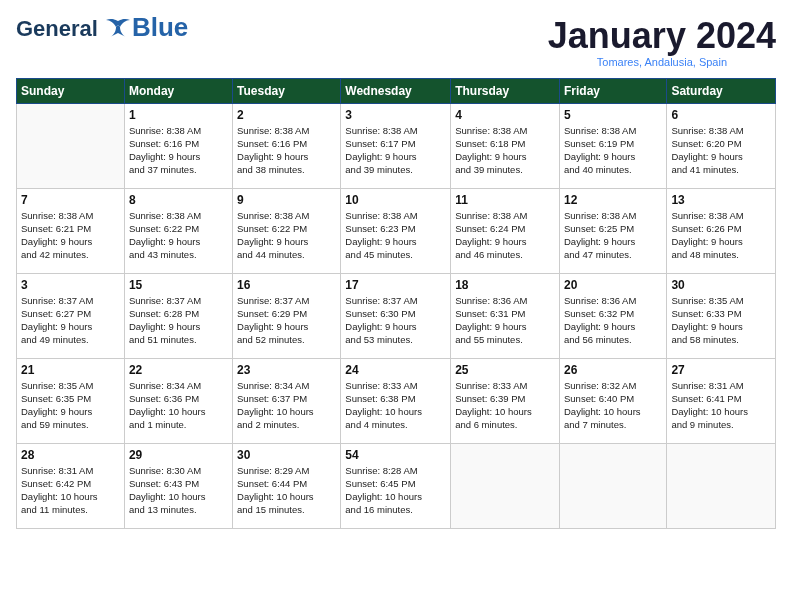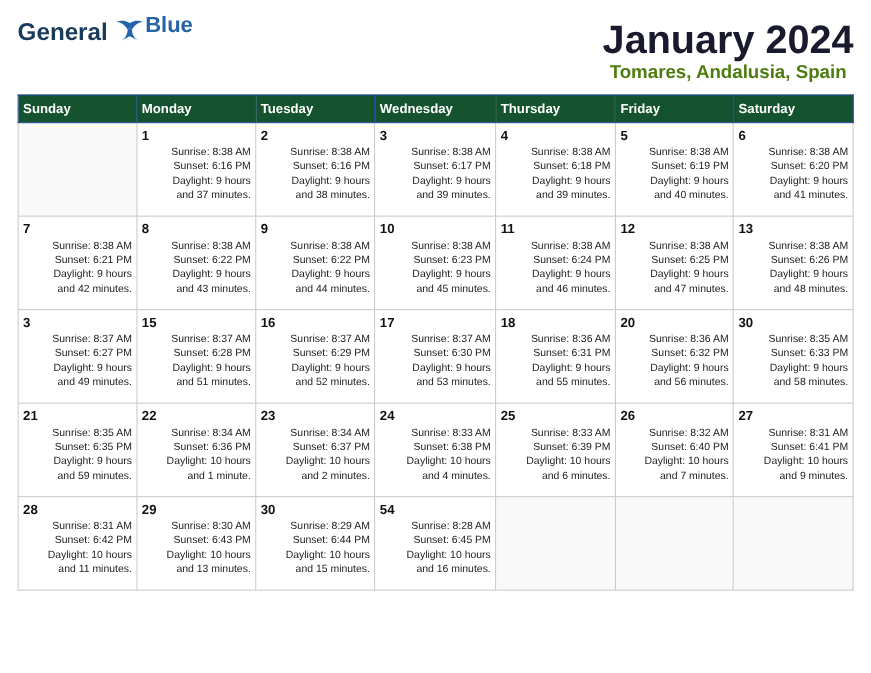"Blue" span { font-size: 20px -> 26px }
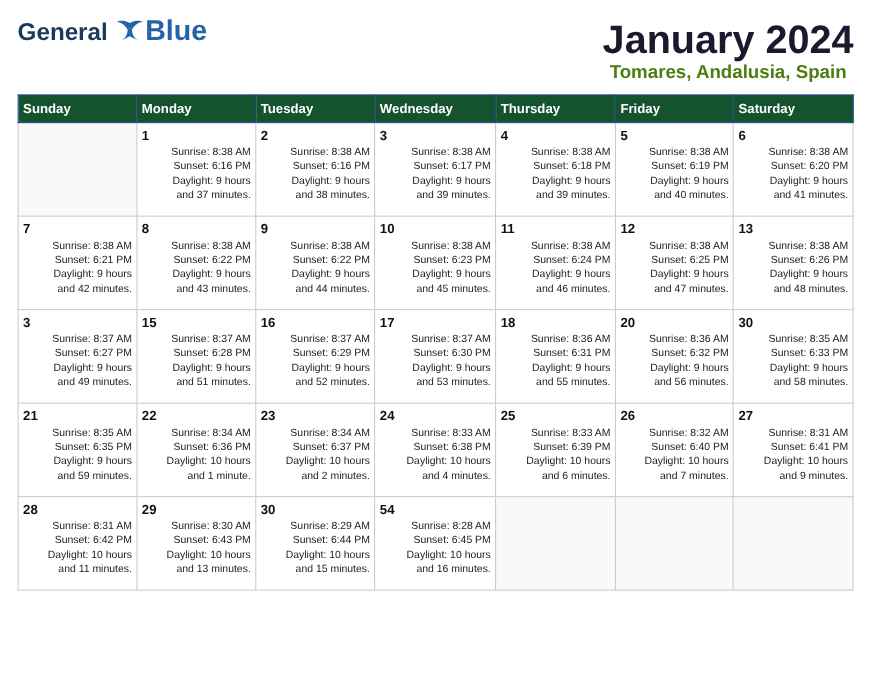"Tomares, Andalusia, Spain" .location { color: #4d7c0f -> #3b82f6; font-size: 17px -> 11px; font-weight: bold -> none }
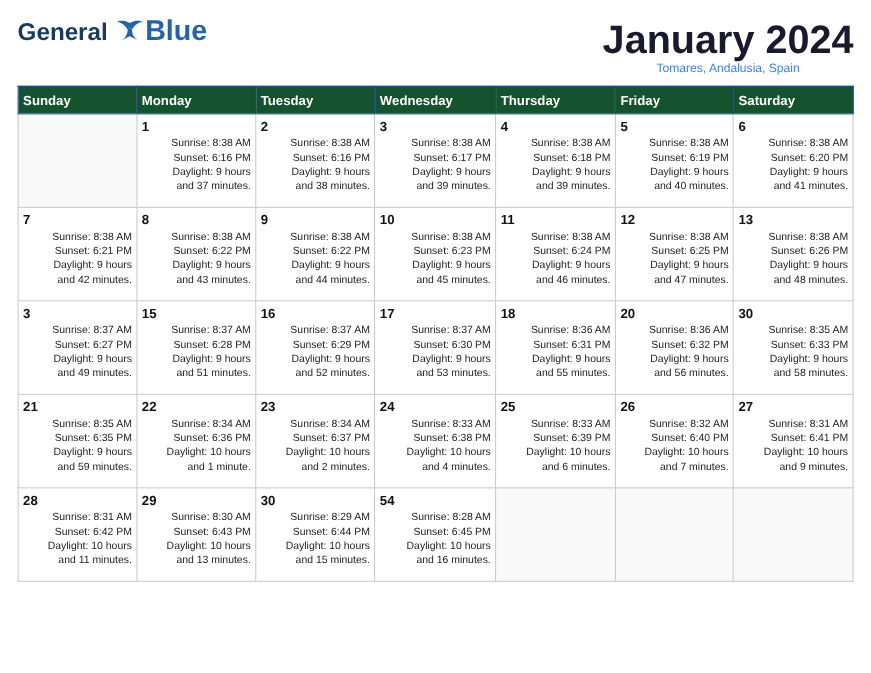"Sunrise: 8:38 AM" .day-info { text-align: right -> none }
